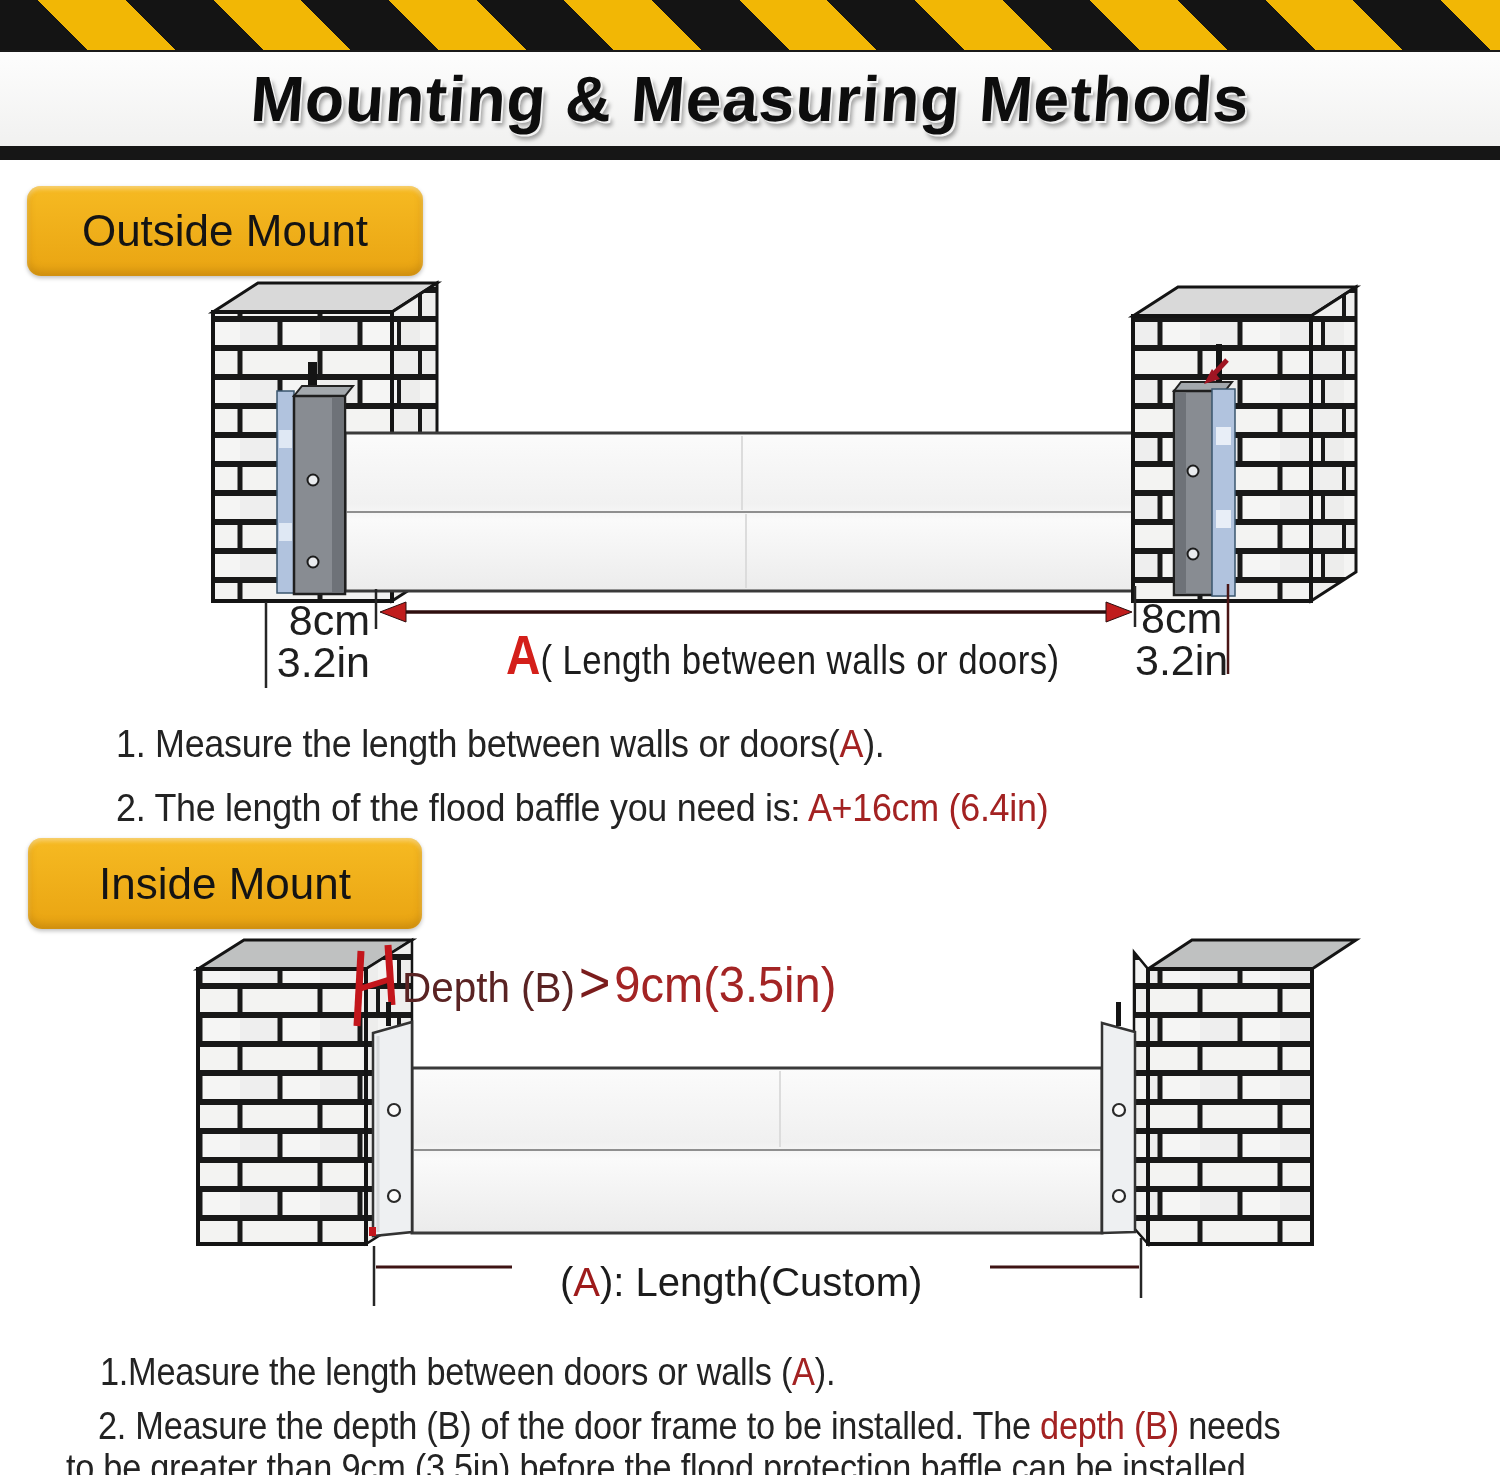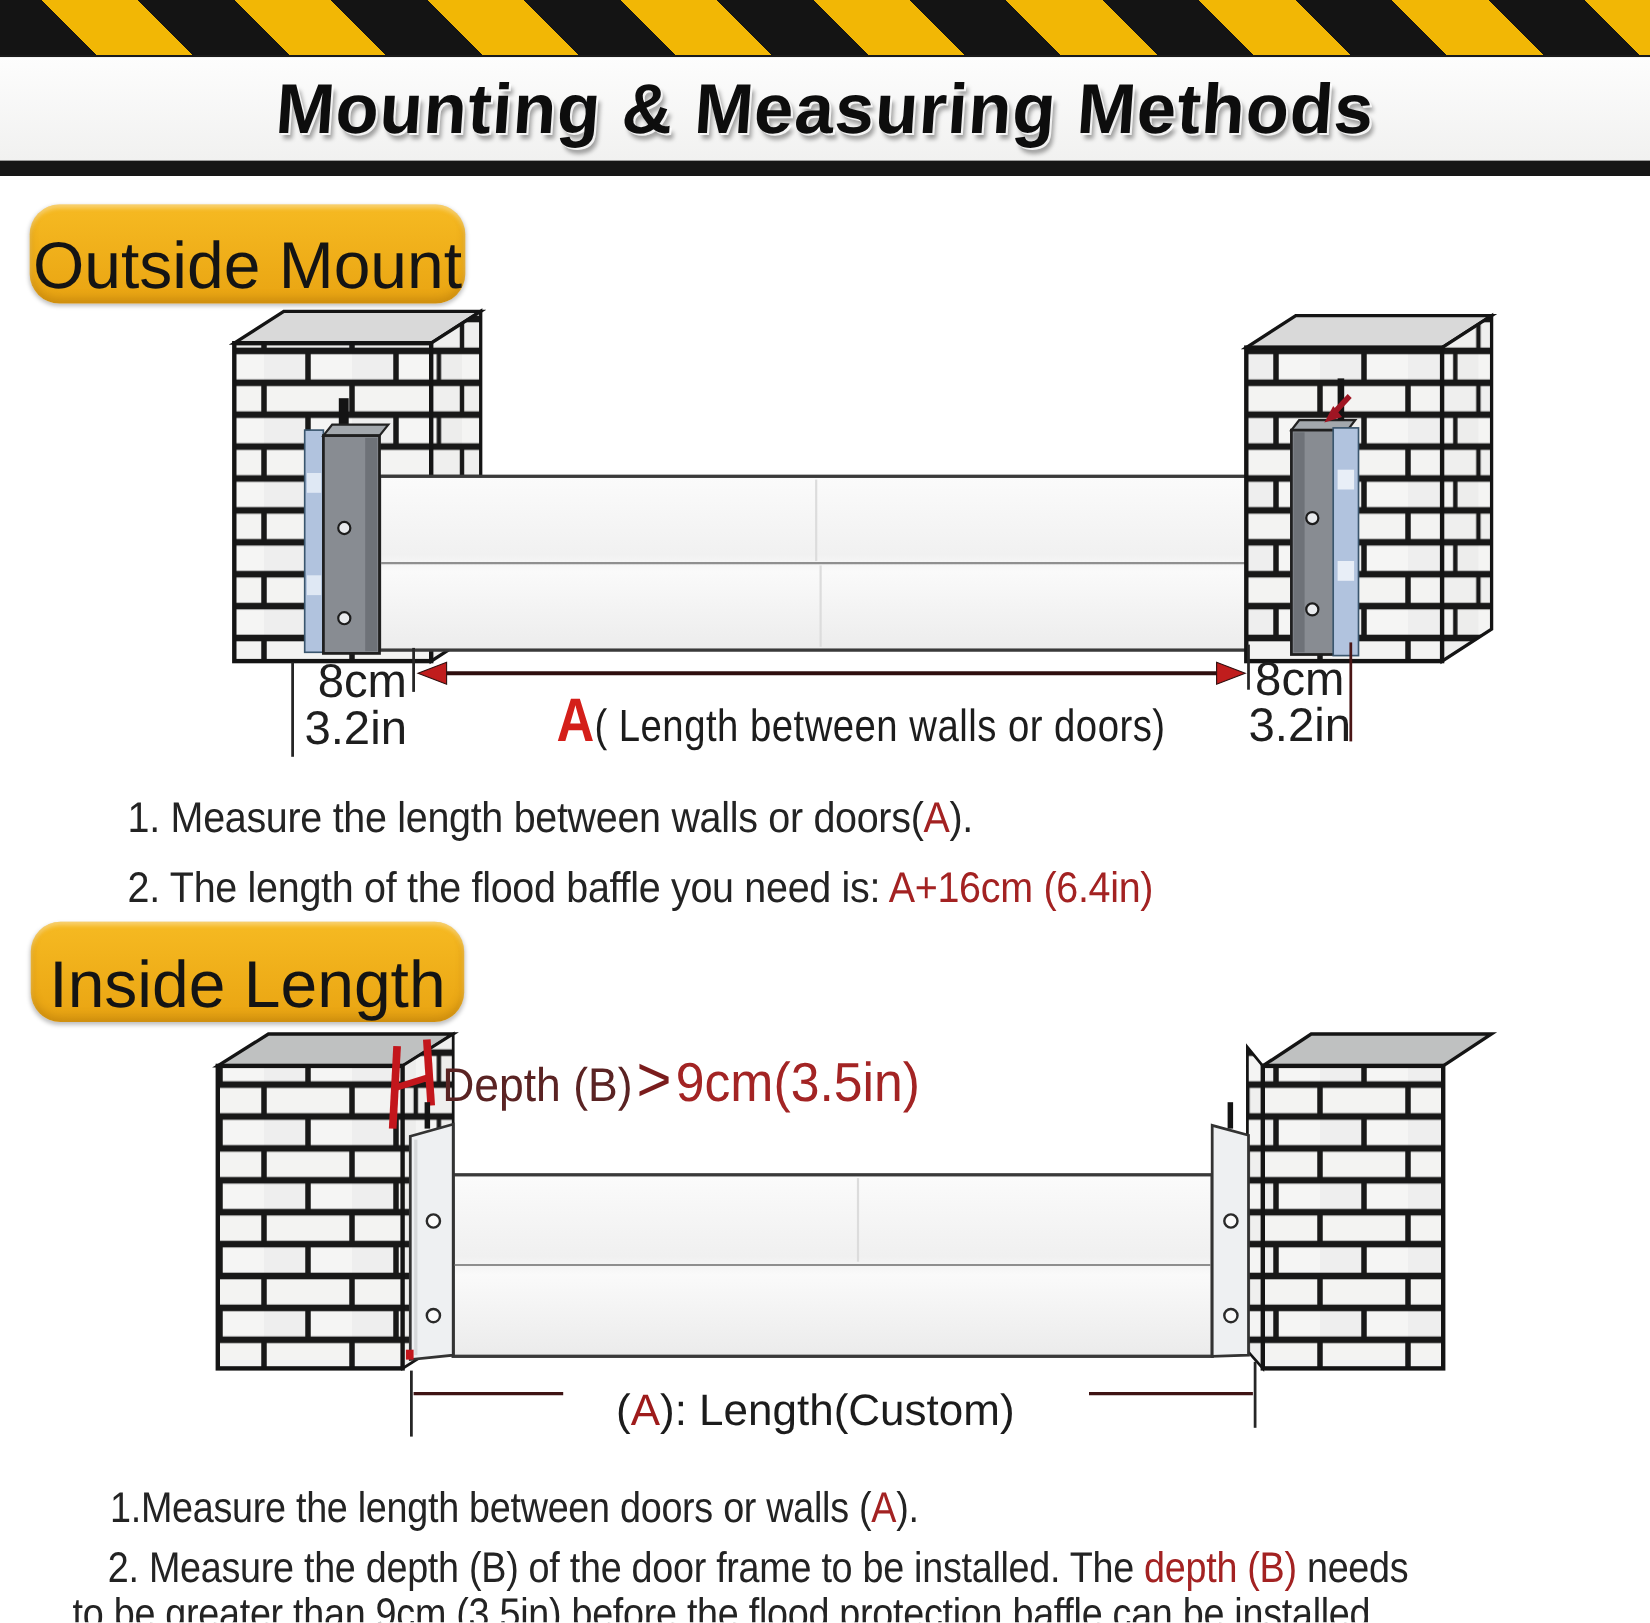"Outside Mount" .badge { align-items: flex-end -> center; border-radius: 27px -> 14px; font-size: 60px -> 44px }
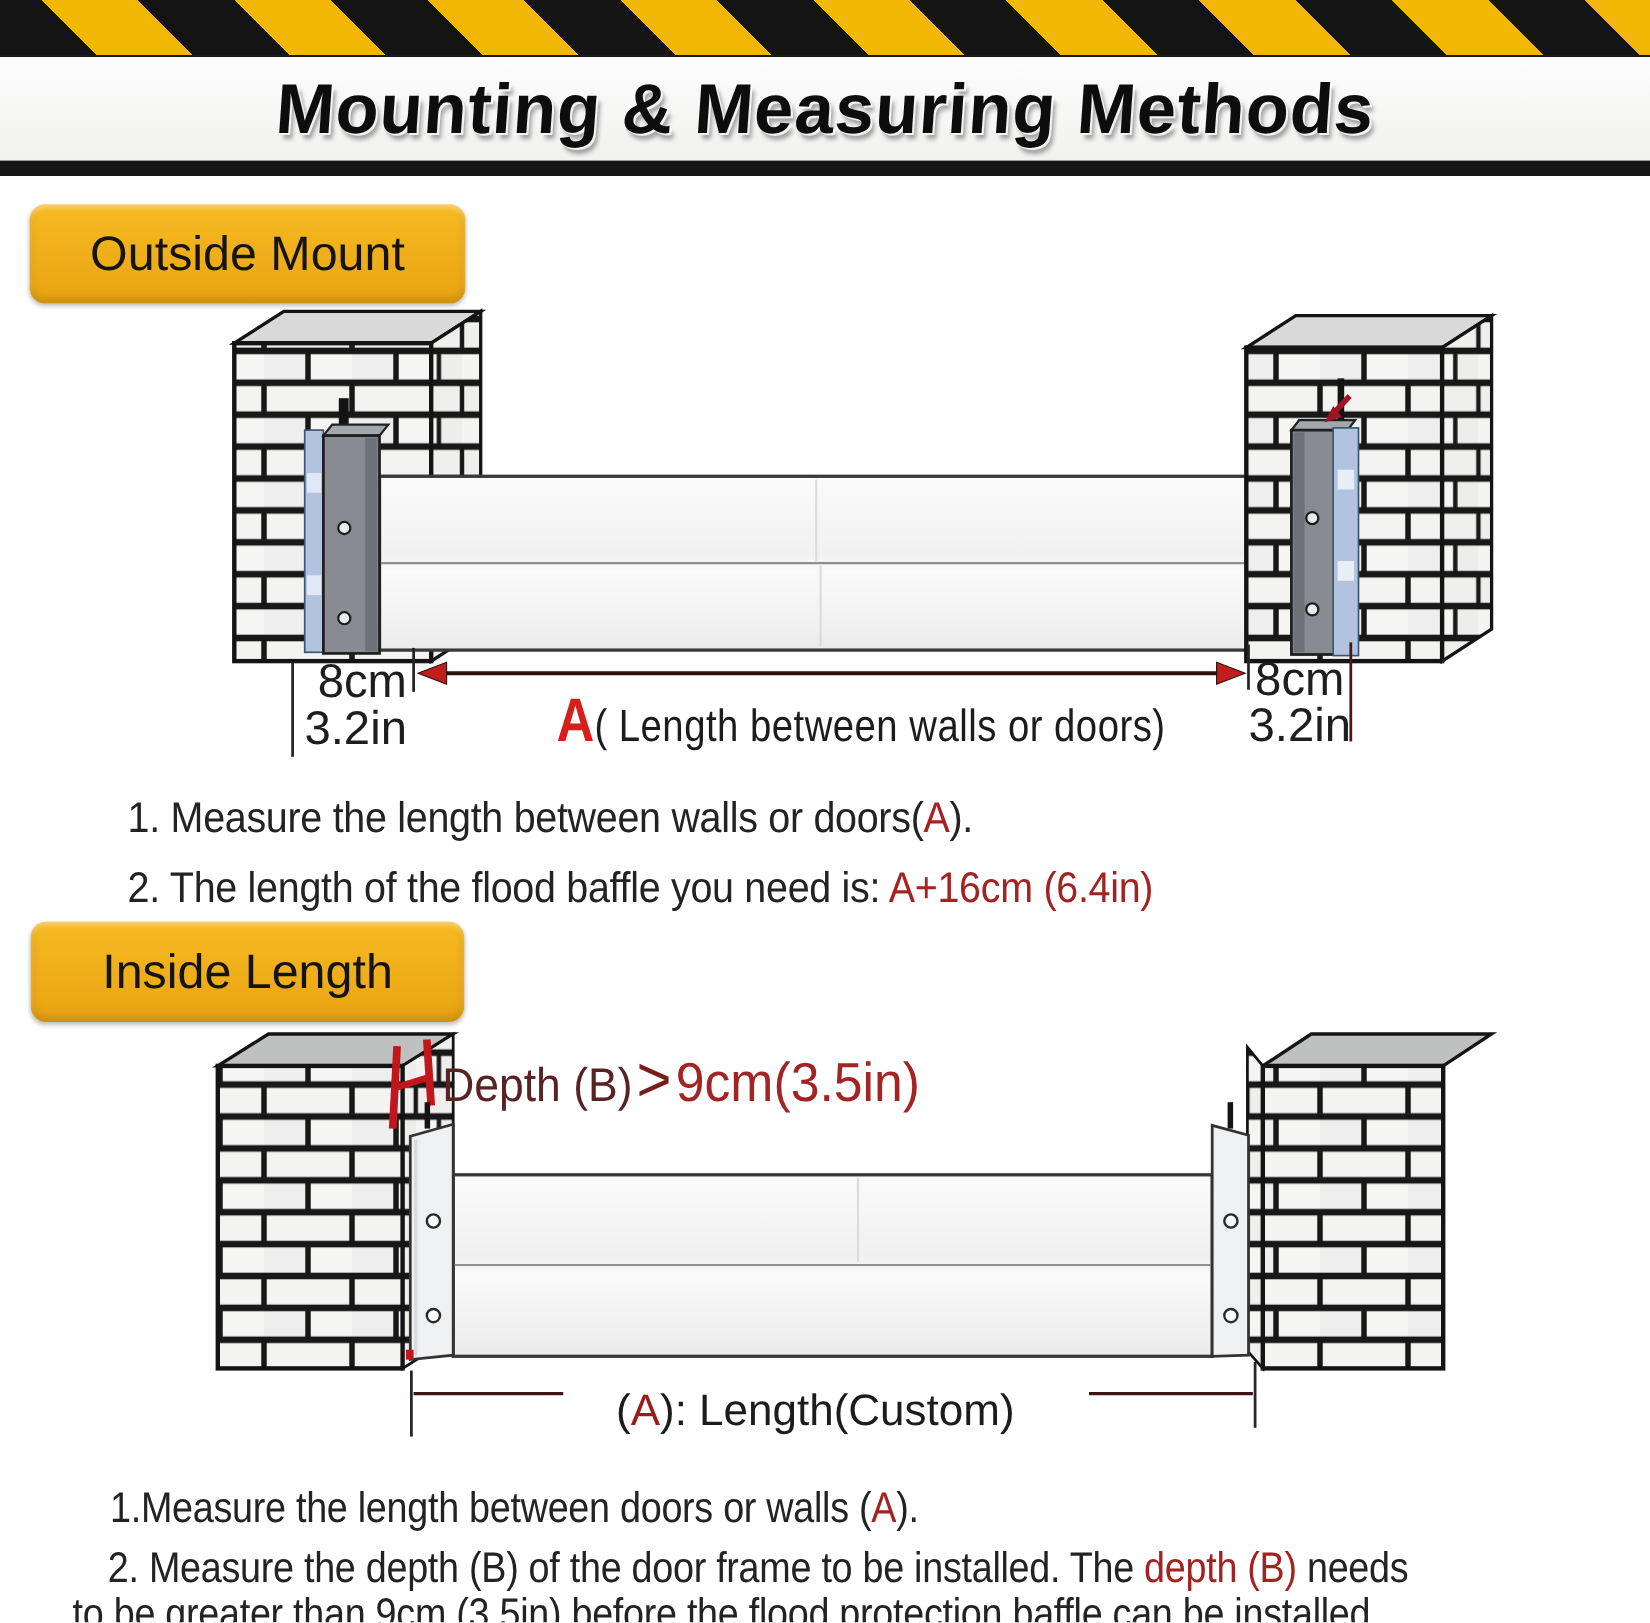"Inside Length" span { text: Length -> Mount }
